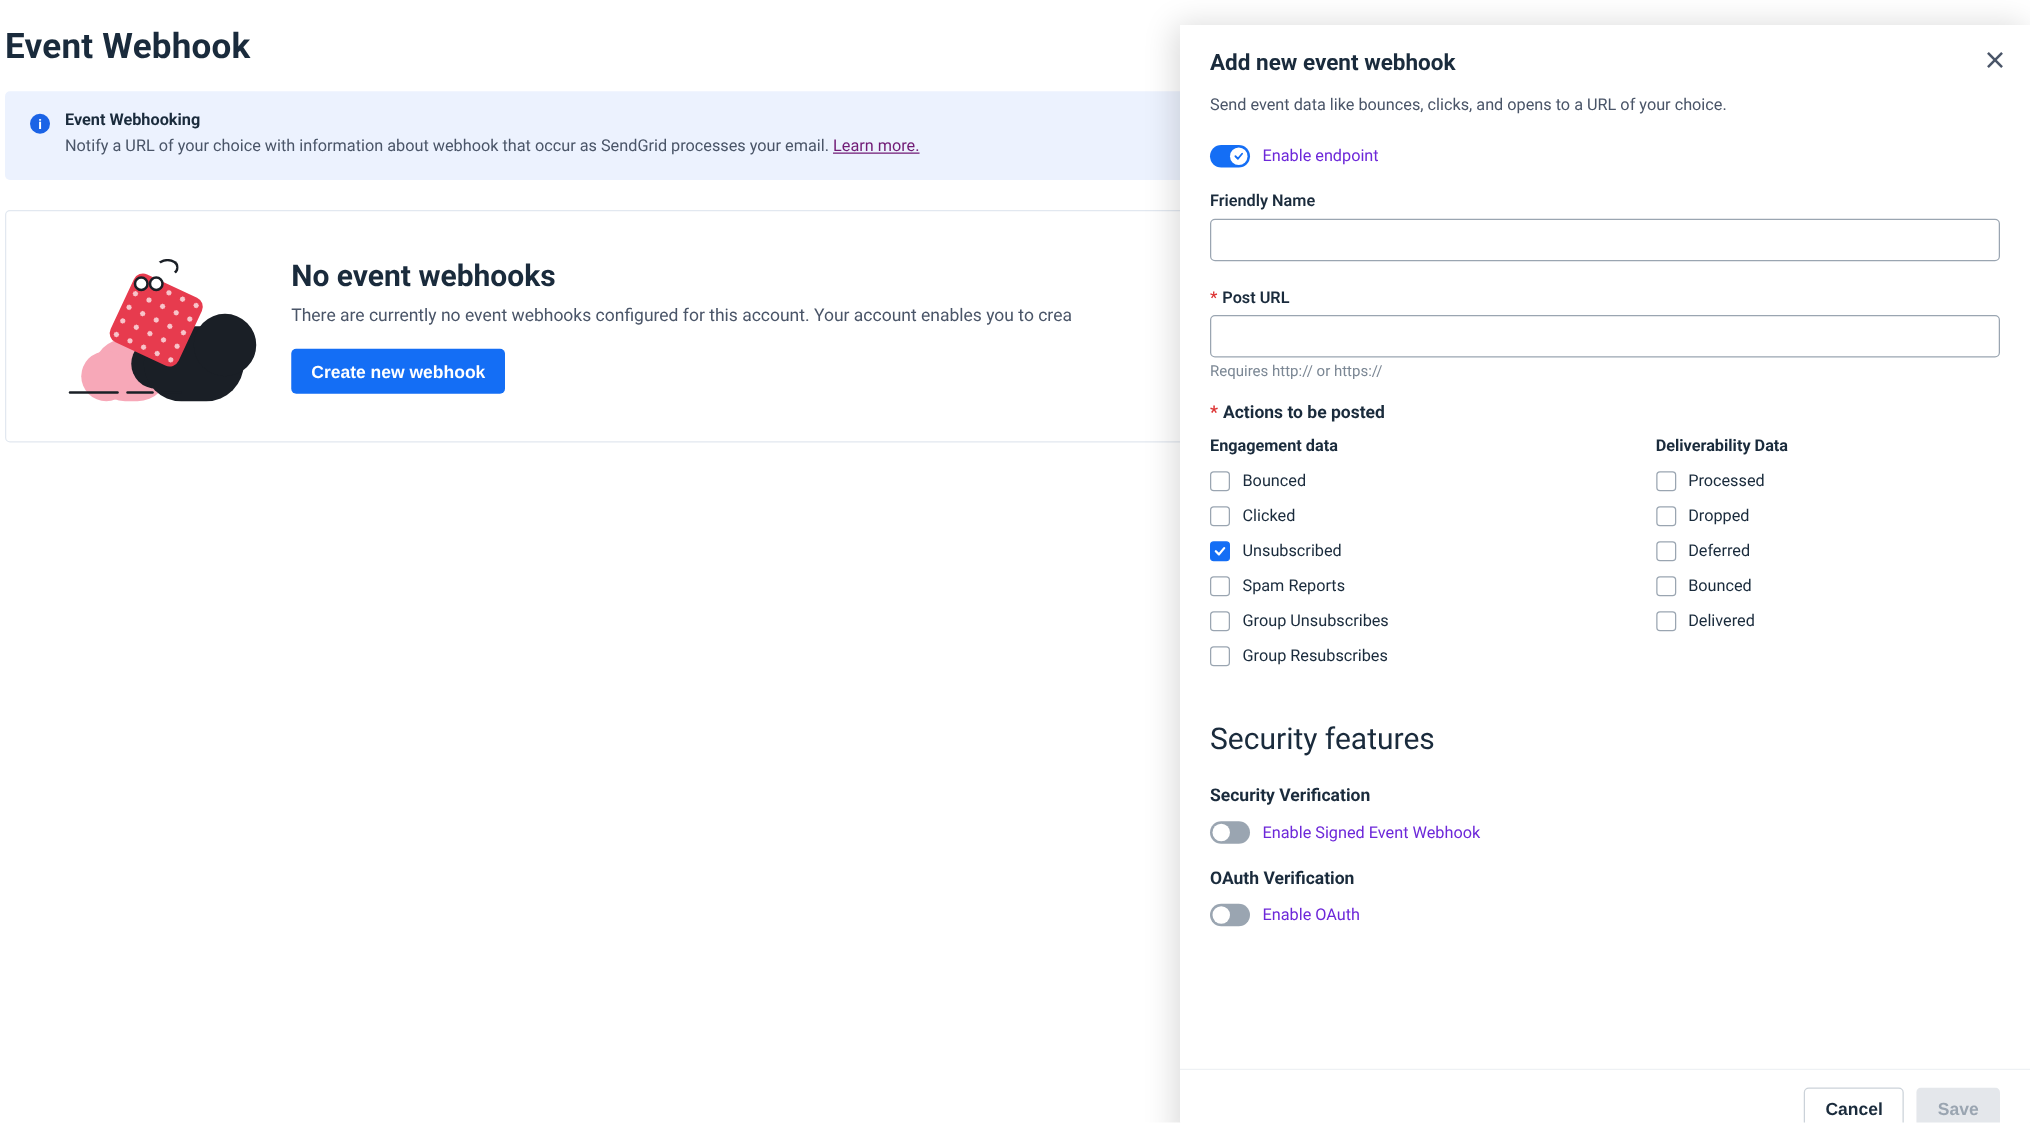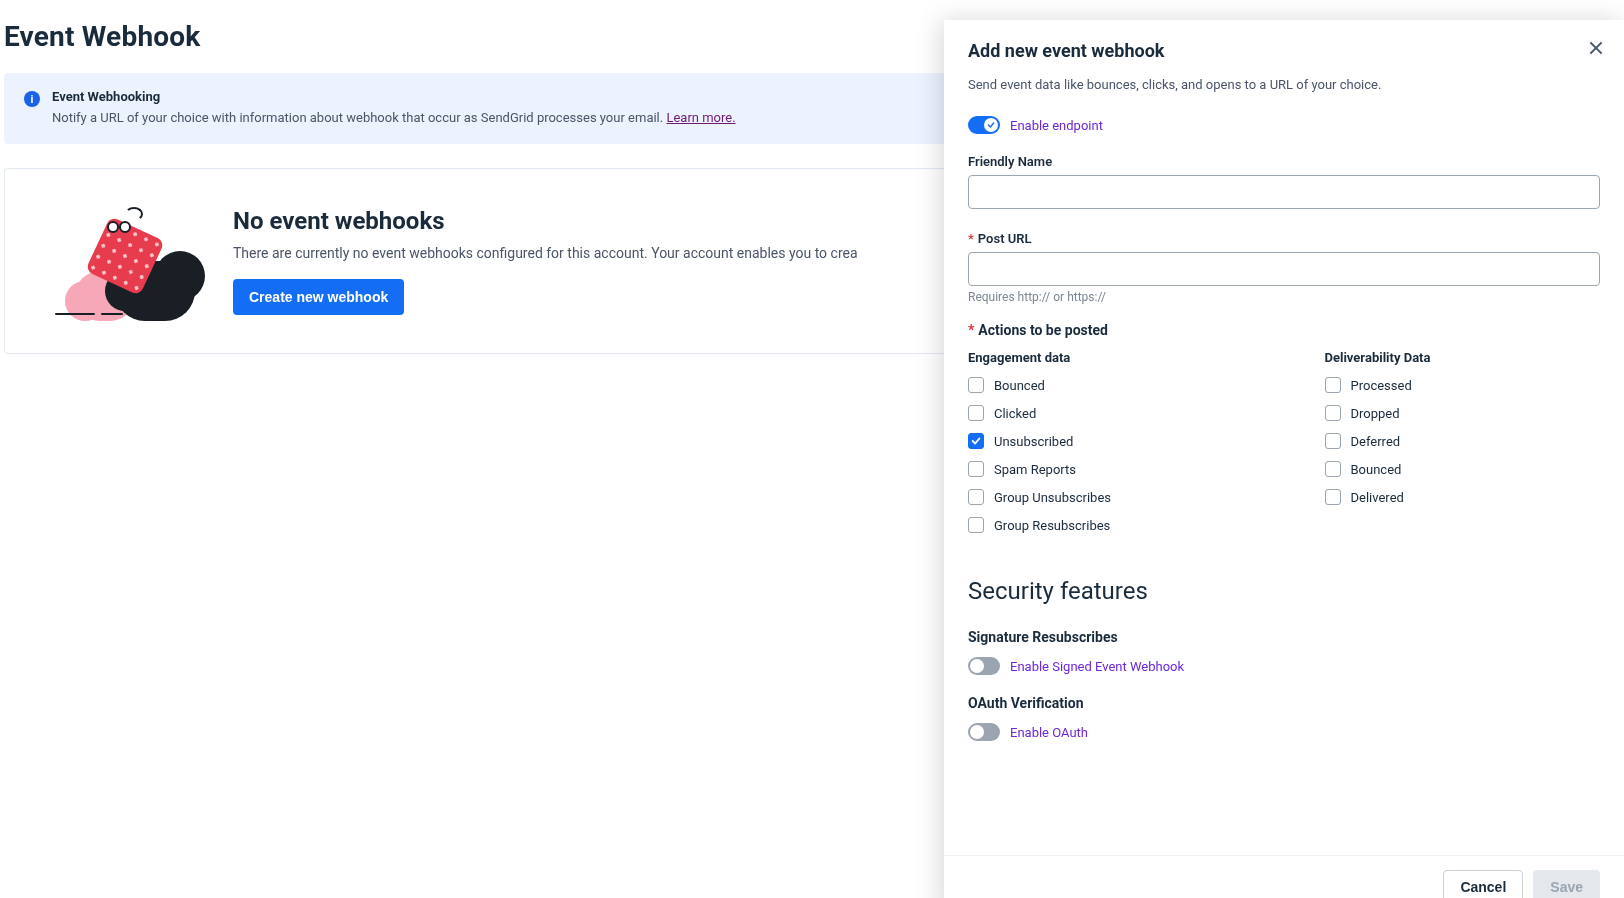"Signature Resubscribes" div.sub-head { text: Signature Resubscribes -> Security Verification }
